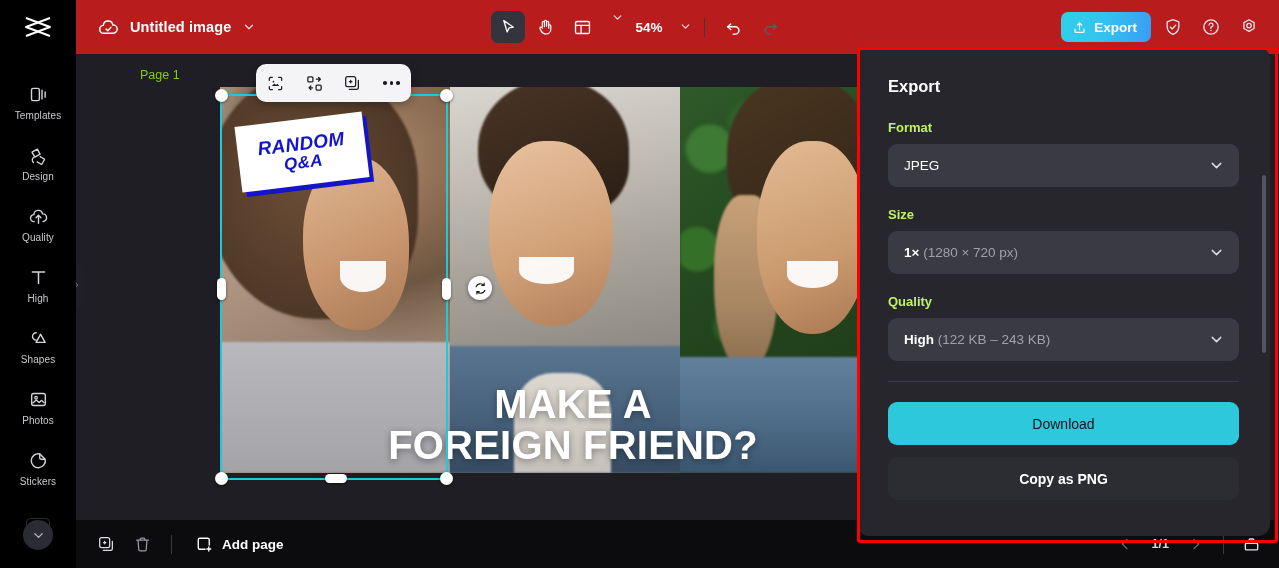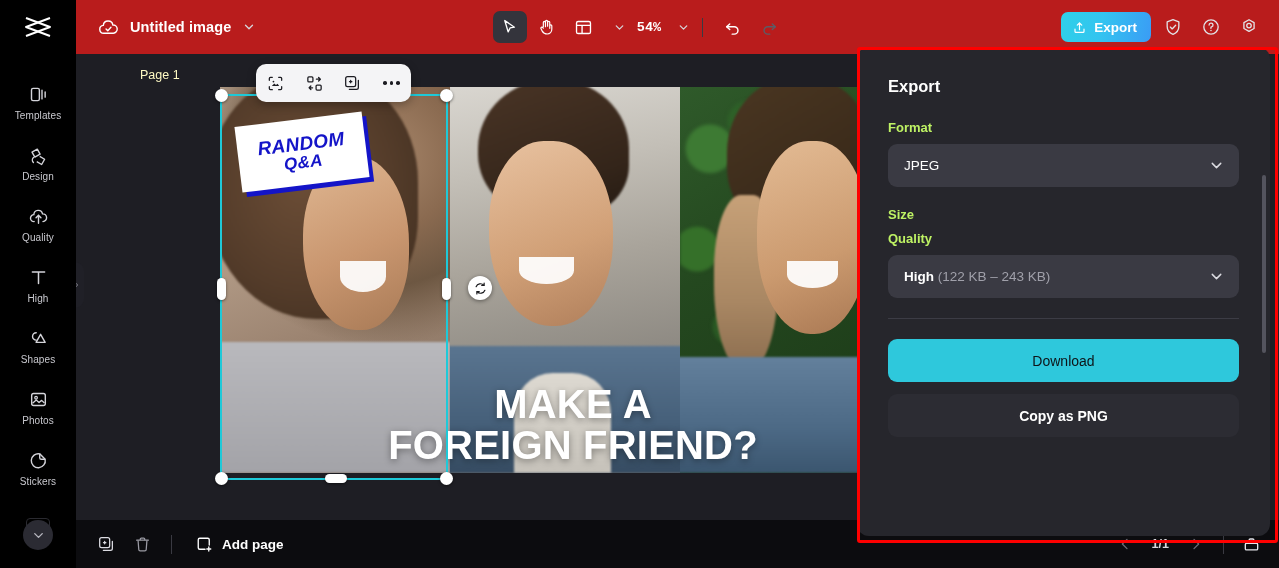"54%" .tgroup { align-items: center -> flex-start; font-family: Liberation Mono, monospace -> none }
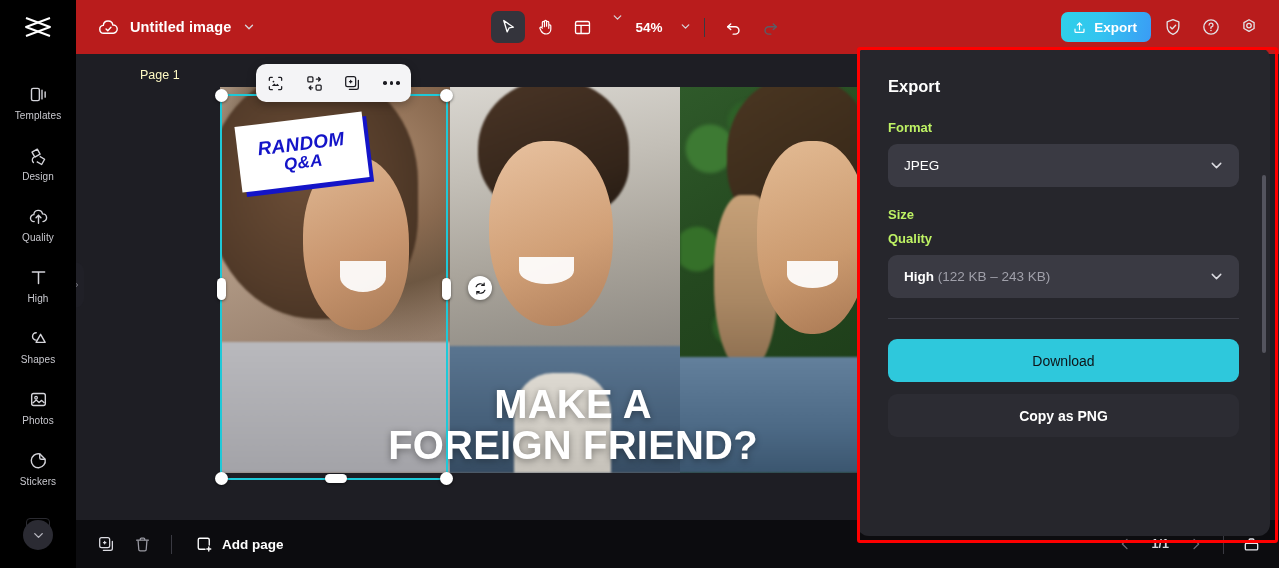"Page 1" .page-label { color: #fef9c3 -> #84cc16 }
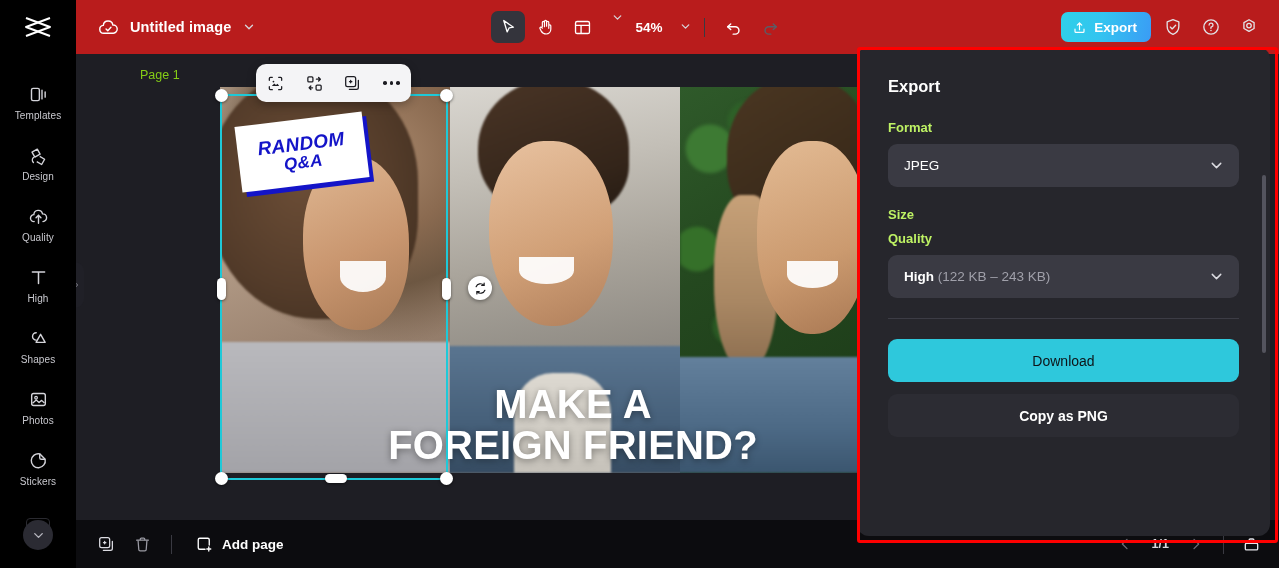"1× (1280 × 720 px)" div.ep-select { html: none -> <div> <span><b>1×</b> <em>(1280 × 720 px)</em></span> <svg> <path></path> </svg> </div> }
